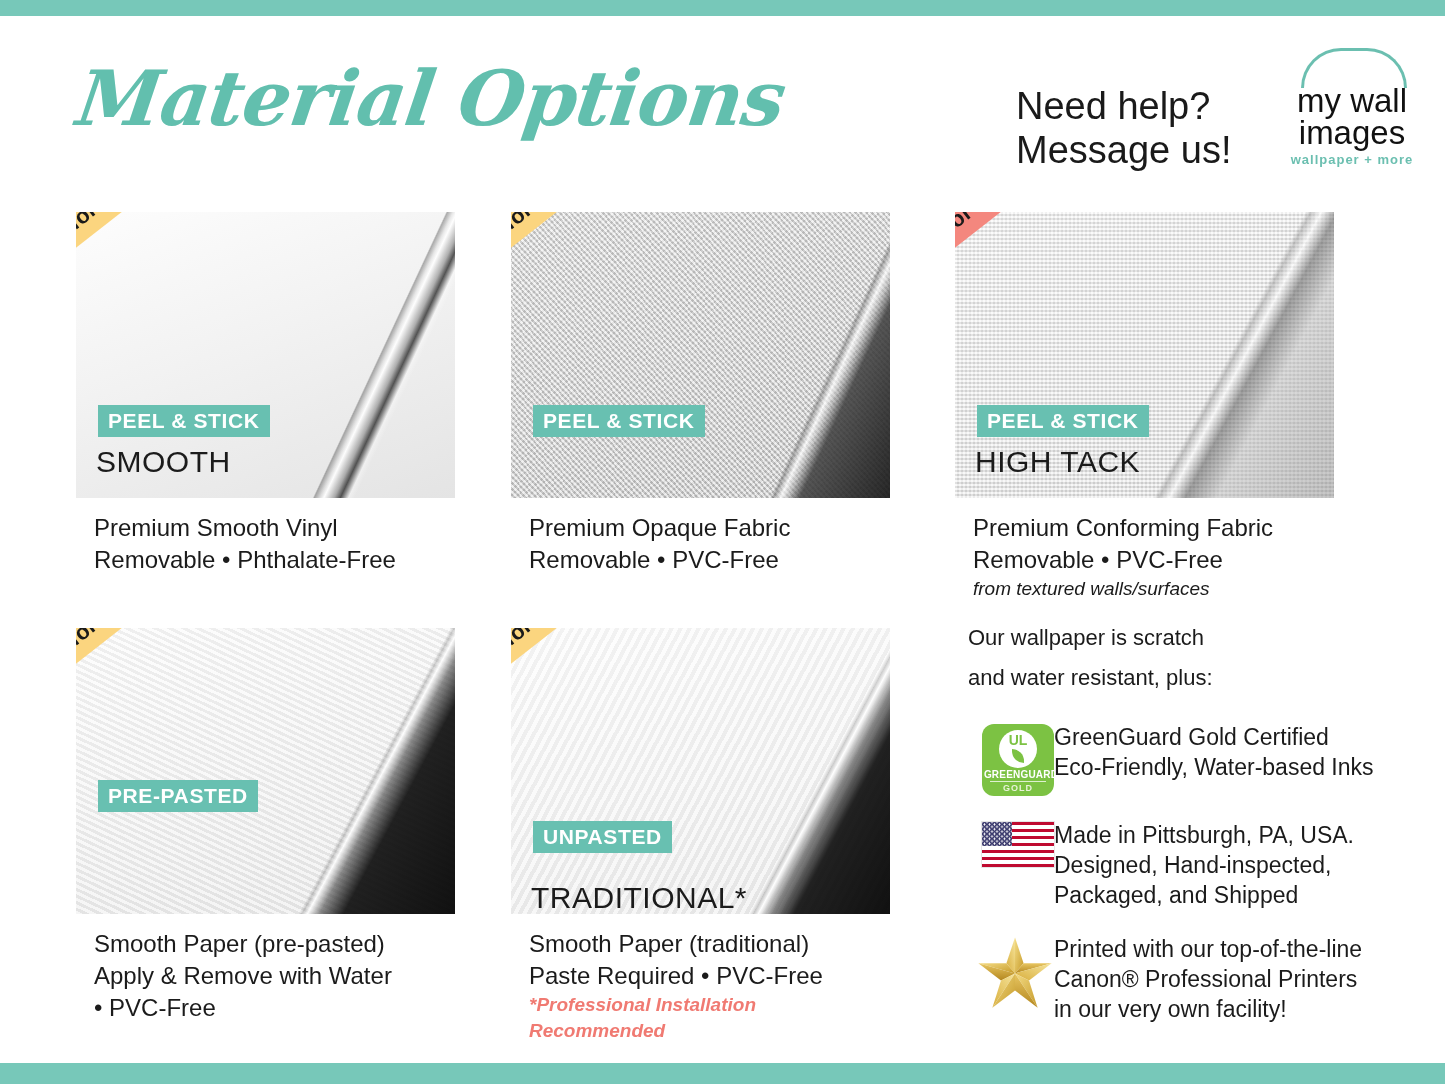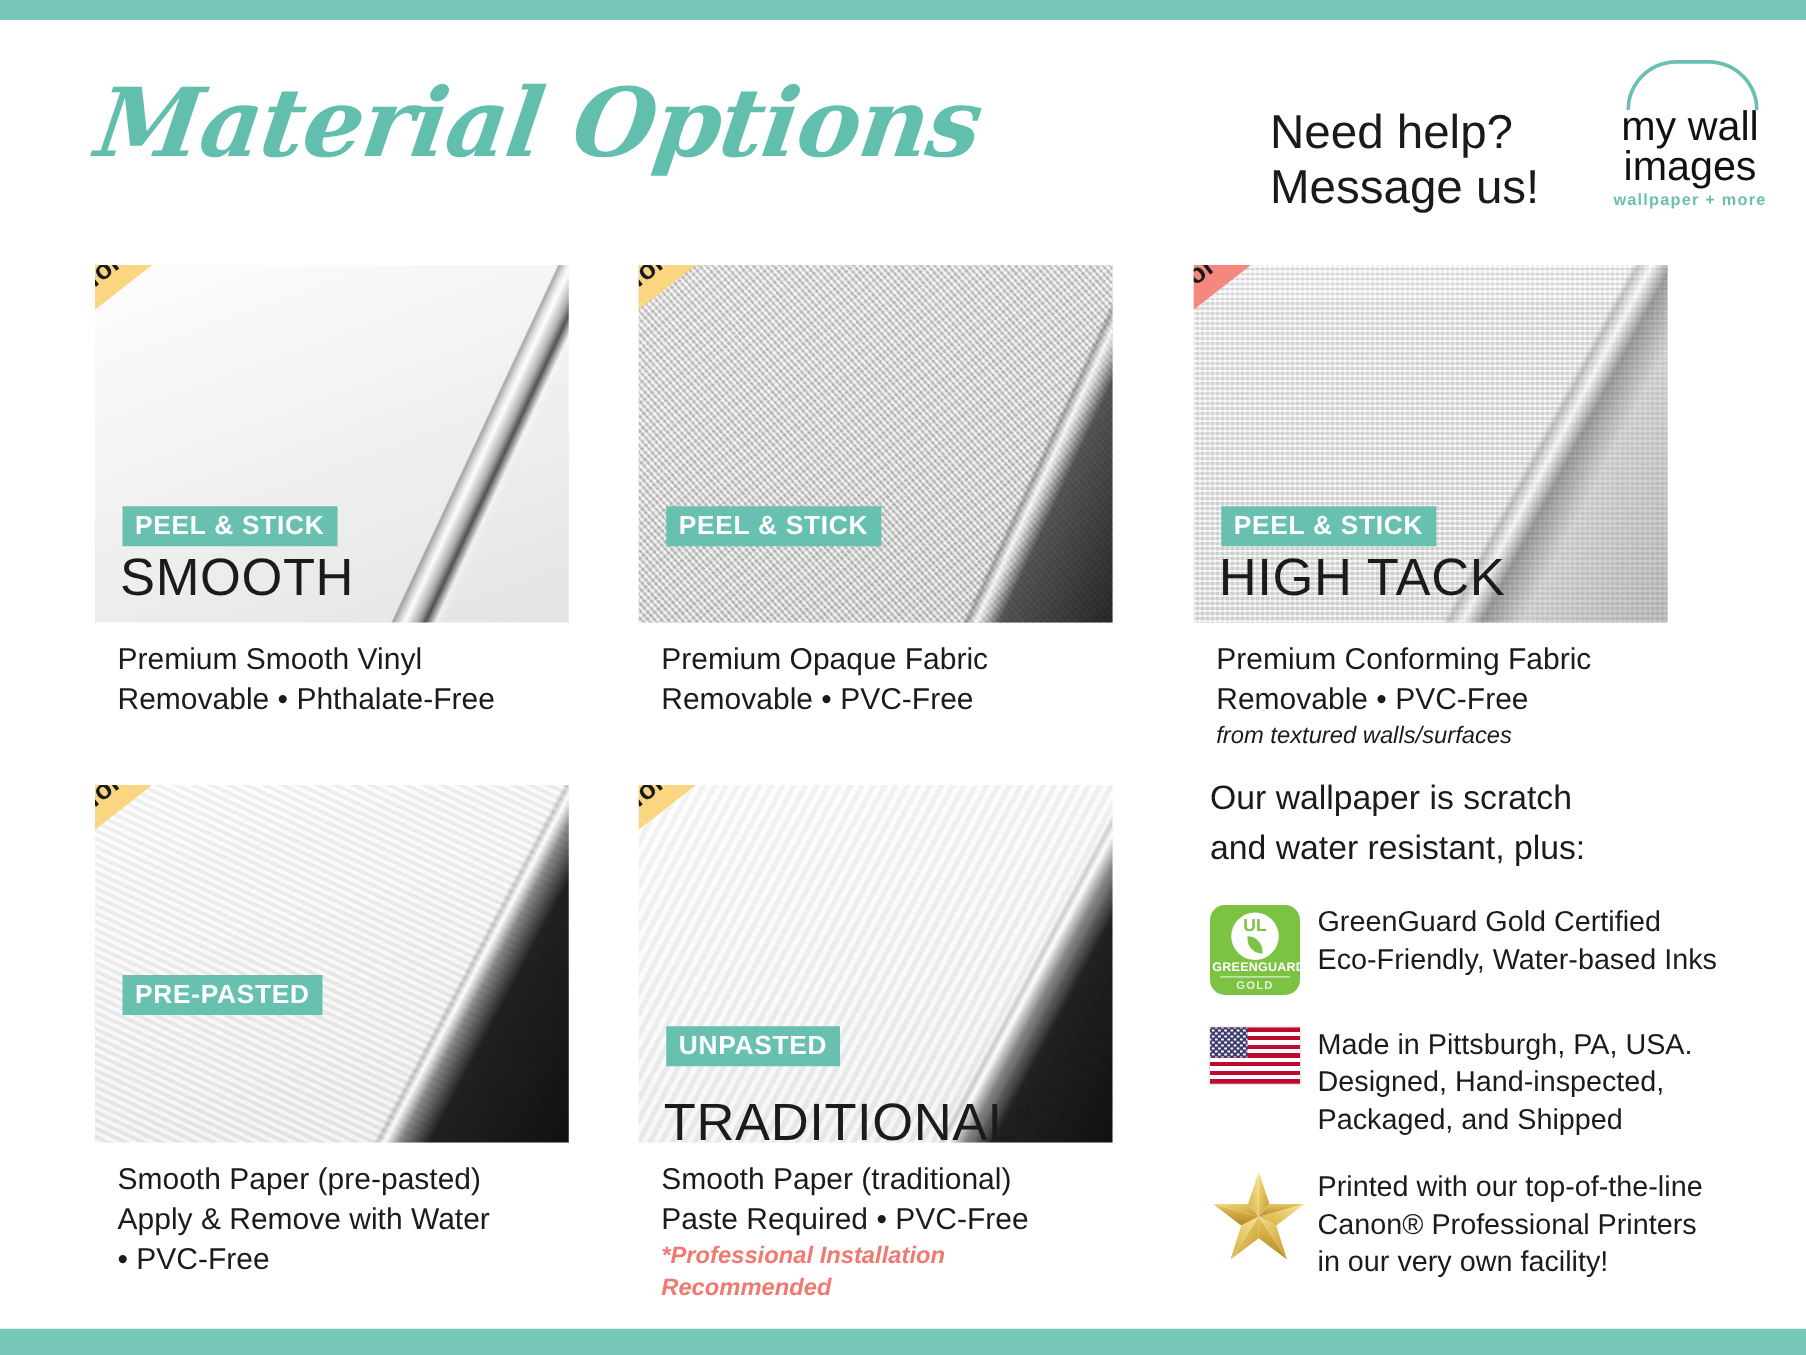"SMOOTH" .mat-name { font-size: 42px -> 30px }
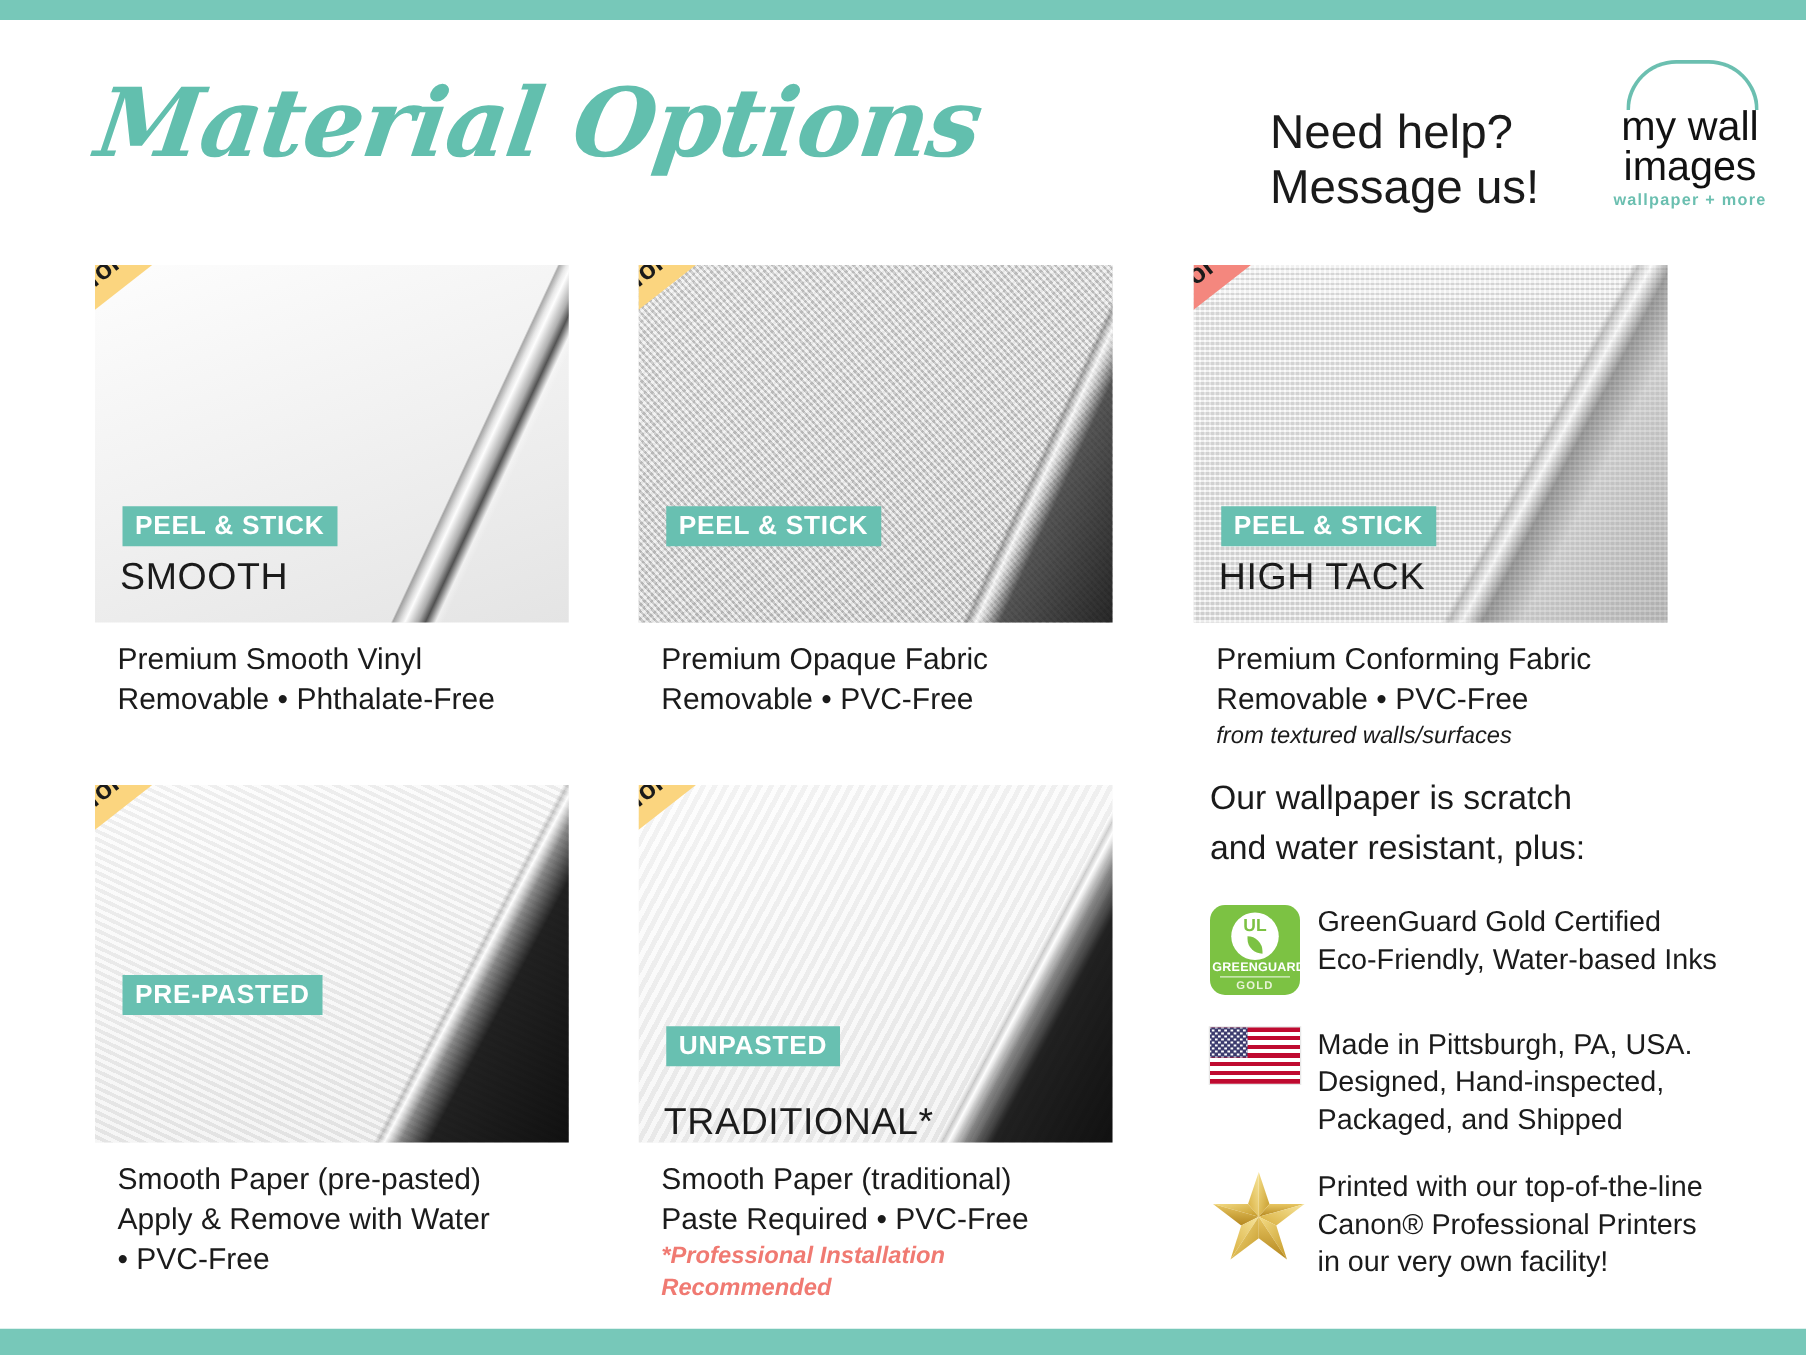"Our wallpaper is scratch" .features-head { font-size: 27px -> 22px }
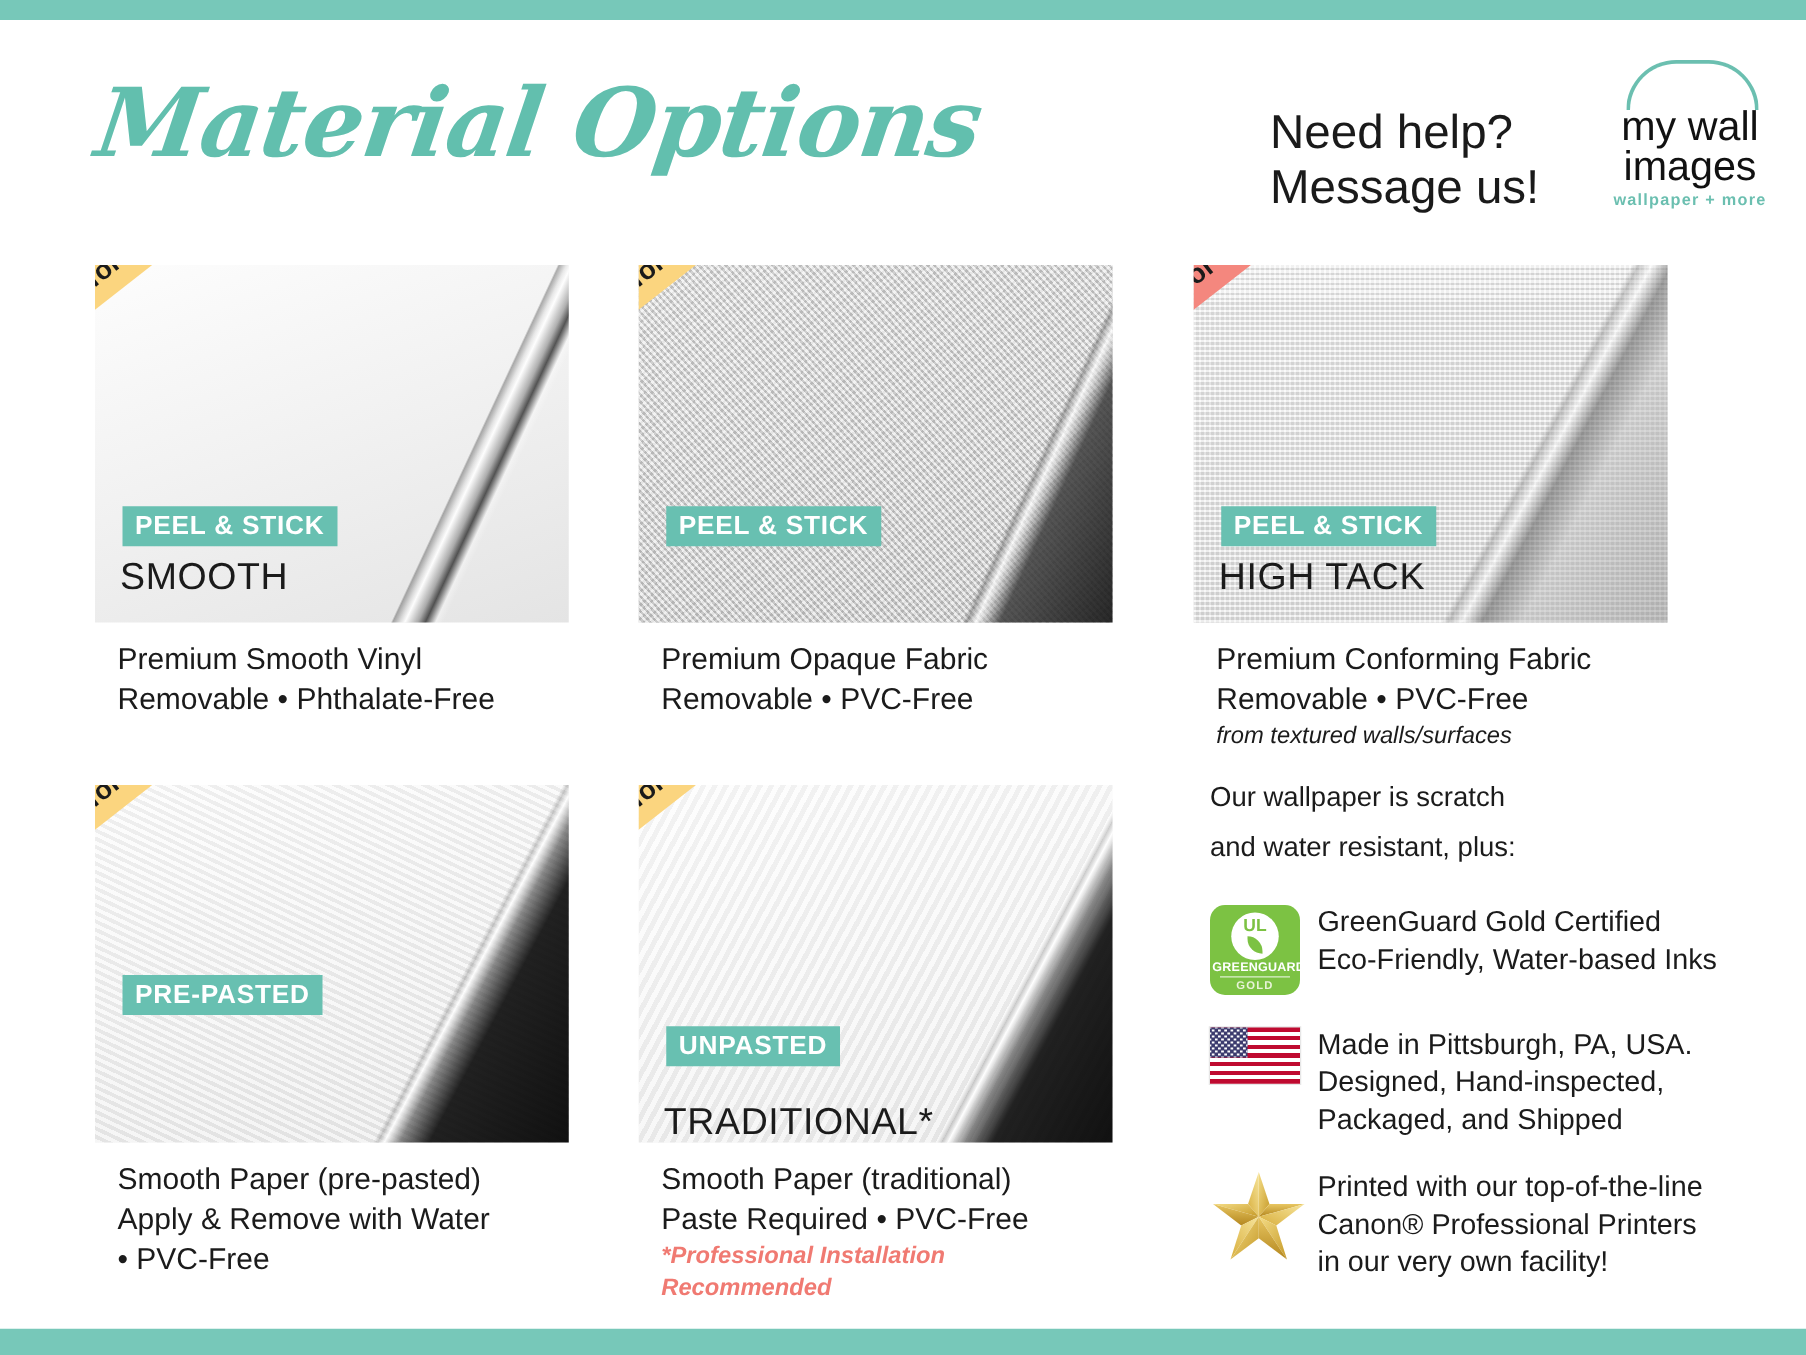"UL" .feature-icon { justify-content: flex-start -> flex-end }
